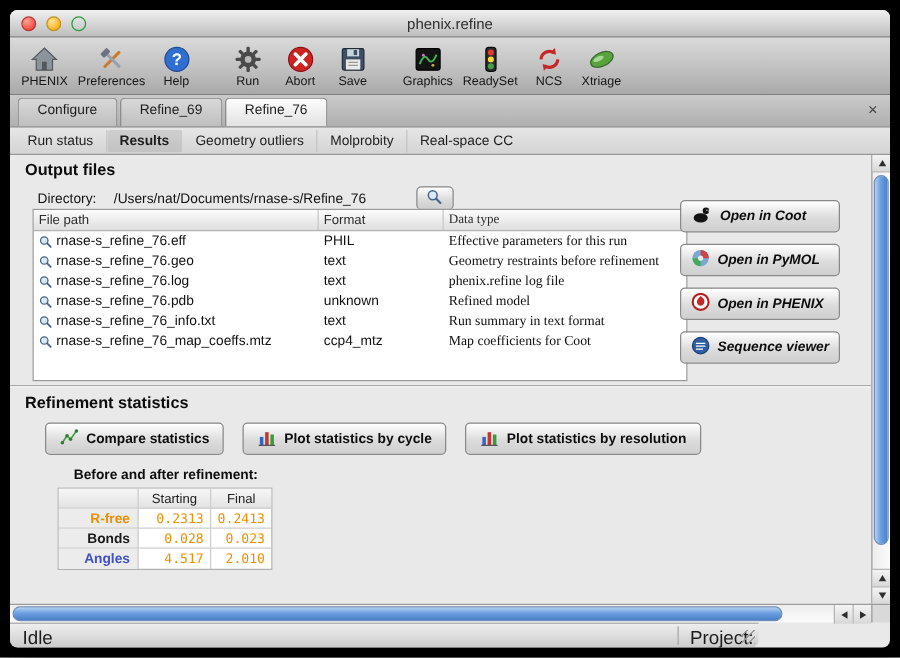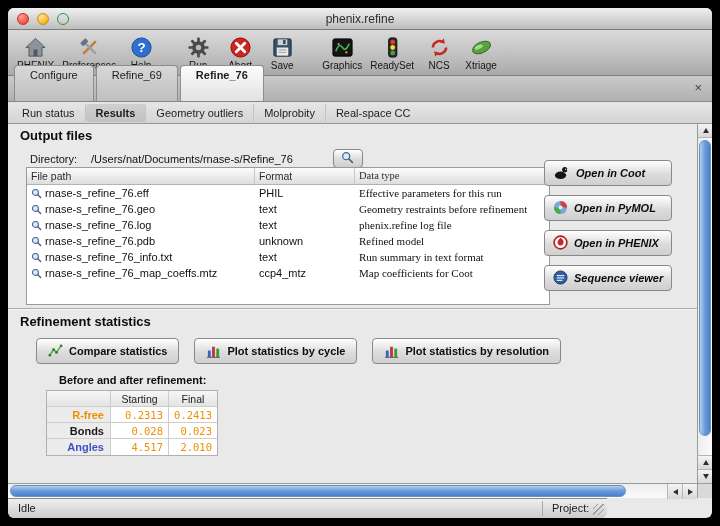"Configure" .tab { height: 36px -> 23px }
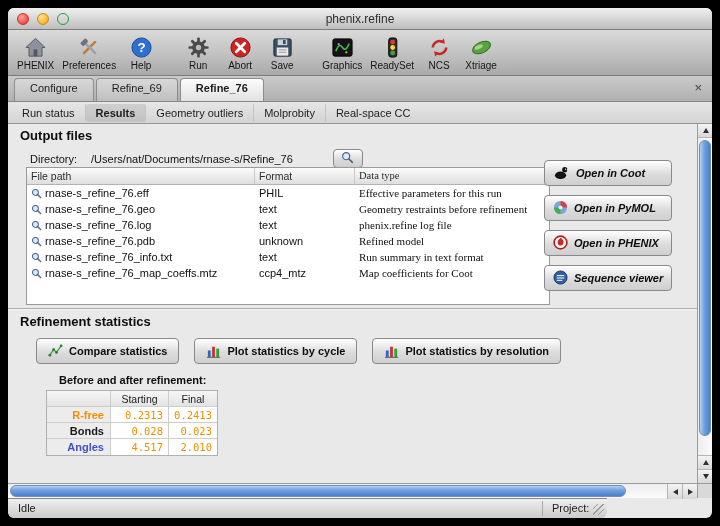"Refine_76" .tab.active { font-weight: bold -> normal }
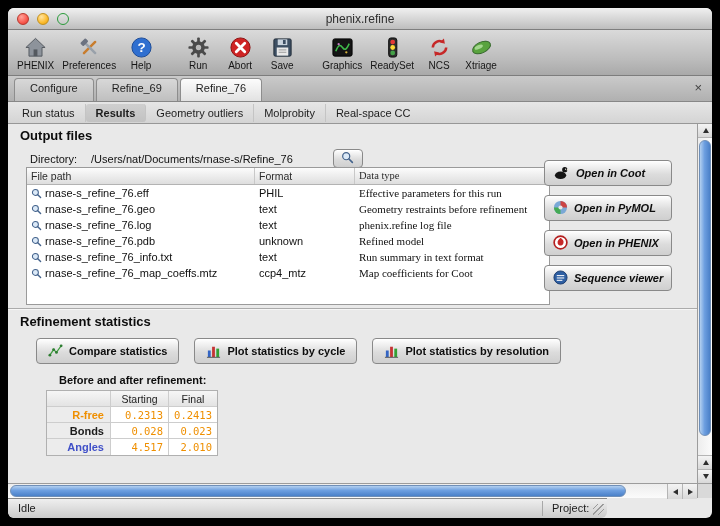"Idle" .statusbar { font-size: 11px -> 15px }
